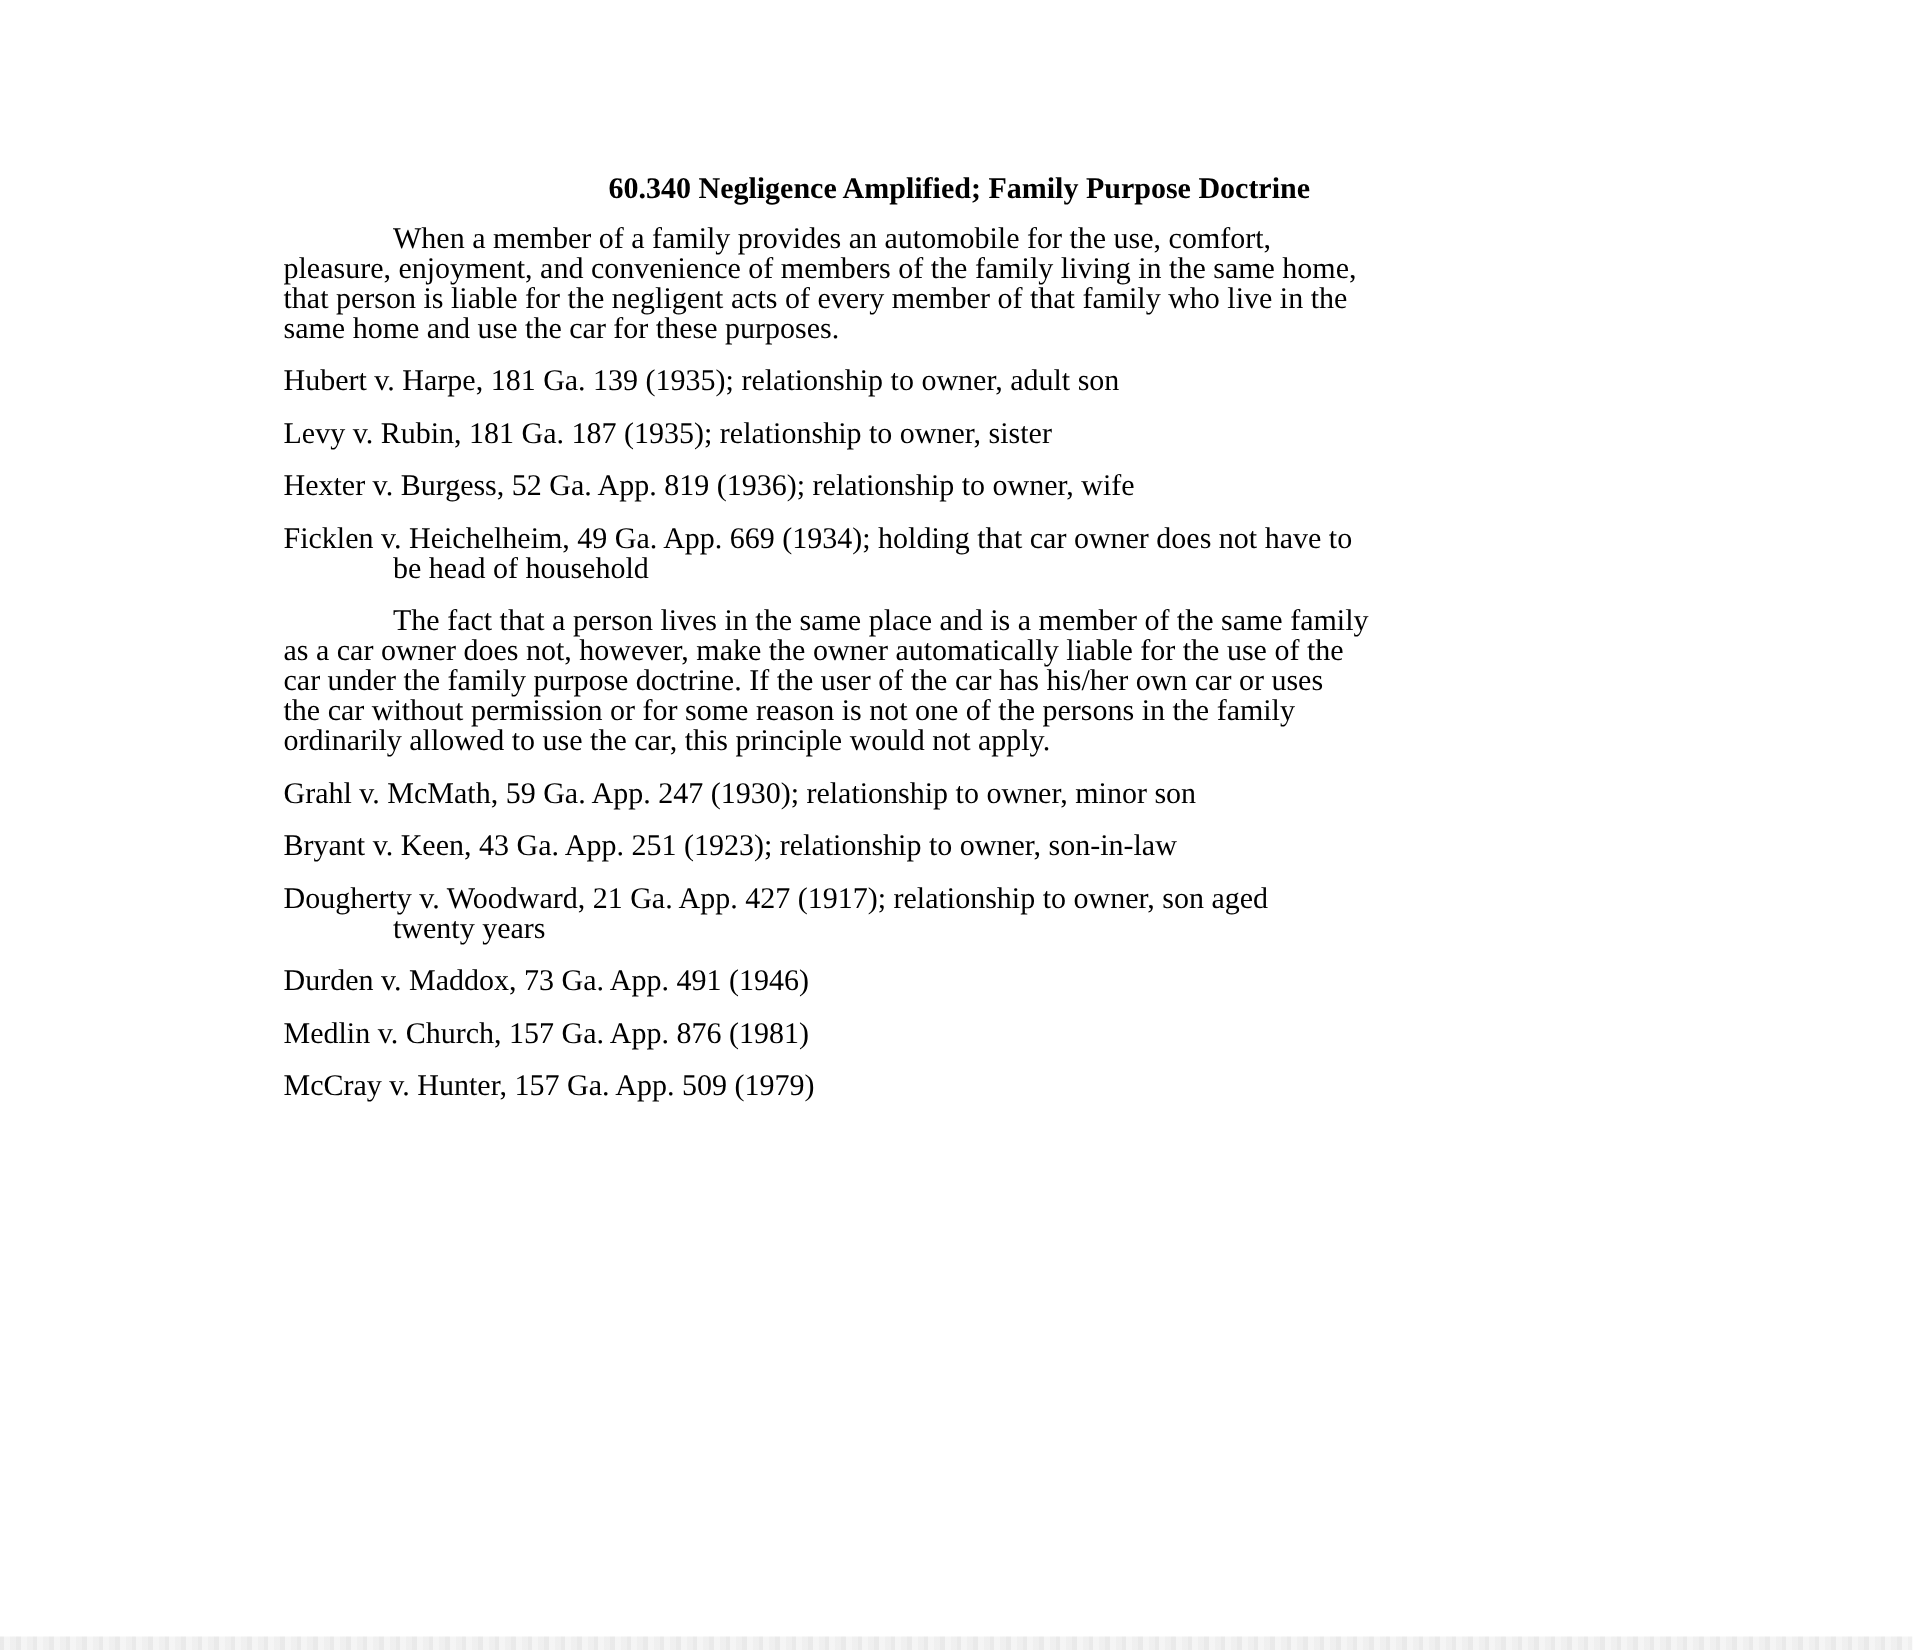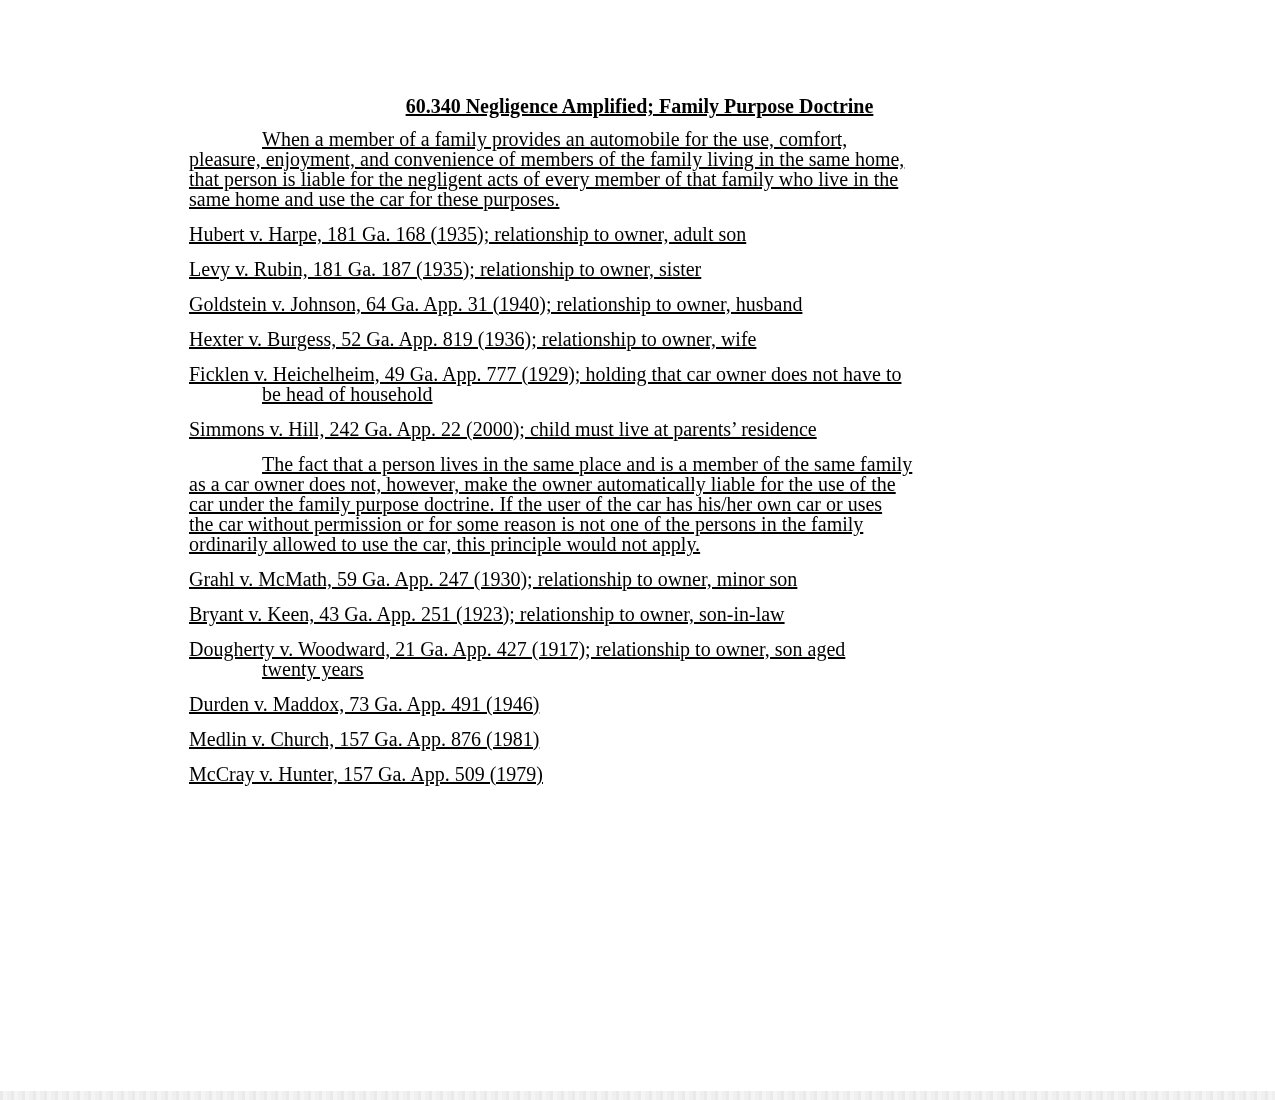"60.340 Negligence Amplified; Family" .page-content { text-decoration: underline -> none; top: 96px -> 116px }
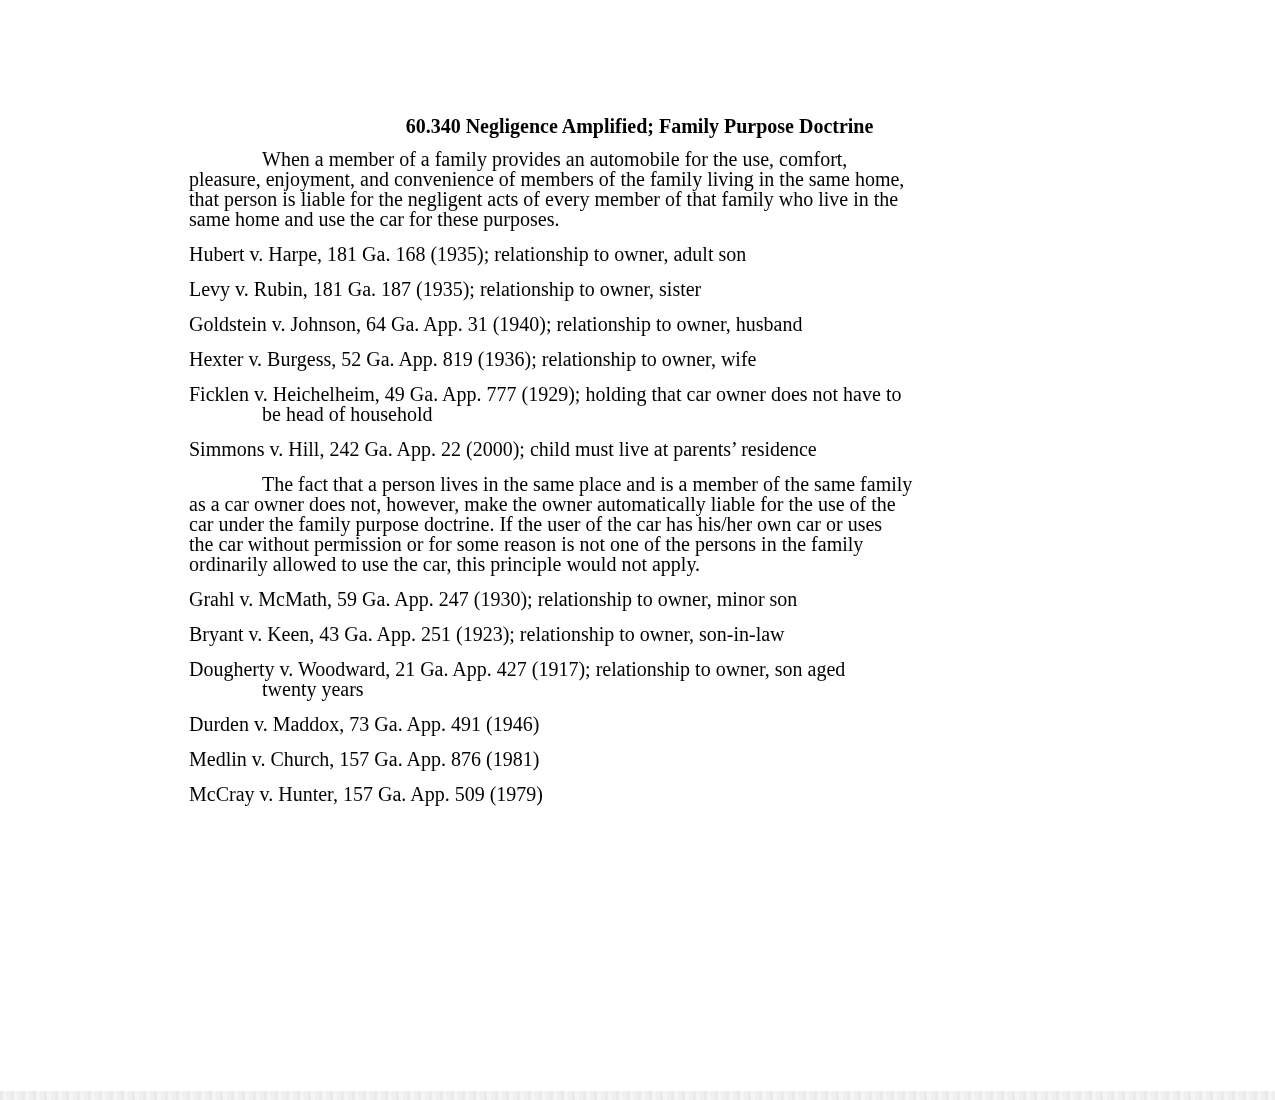"Hubert v. Harpe, 181 Ga." p.citation { text: 168 -> 139 }
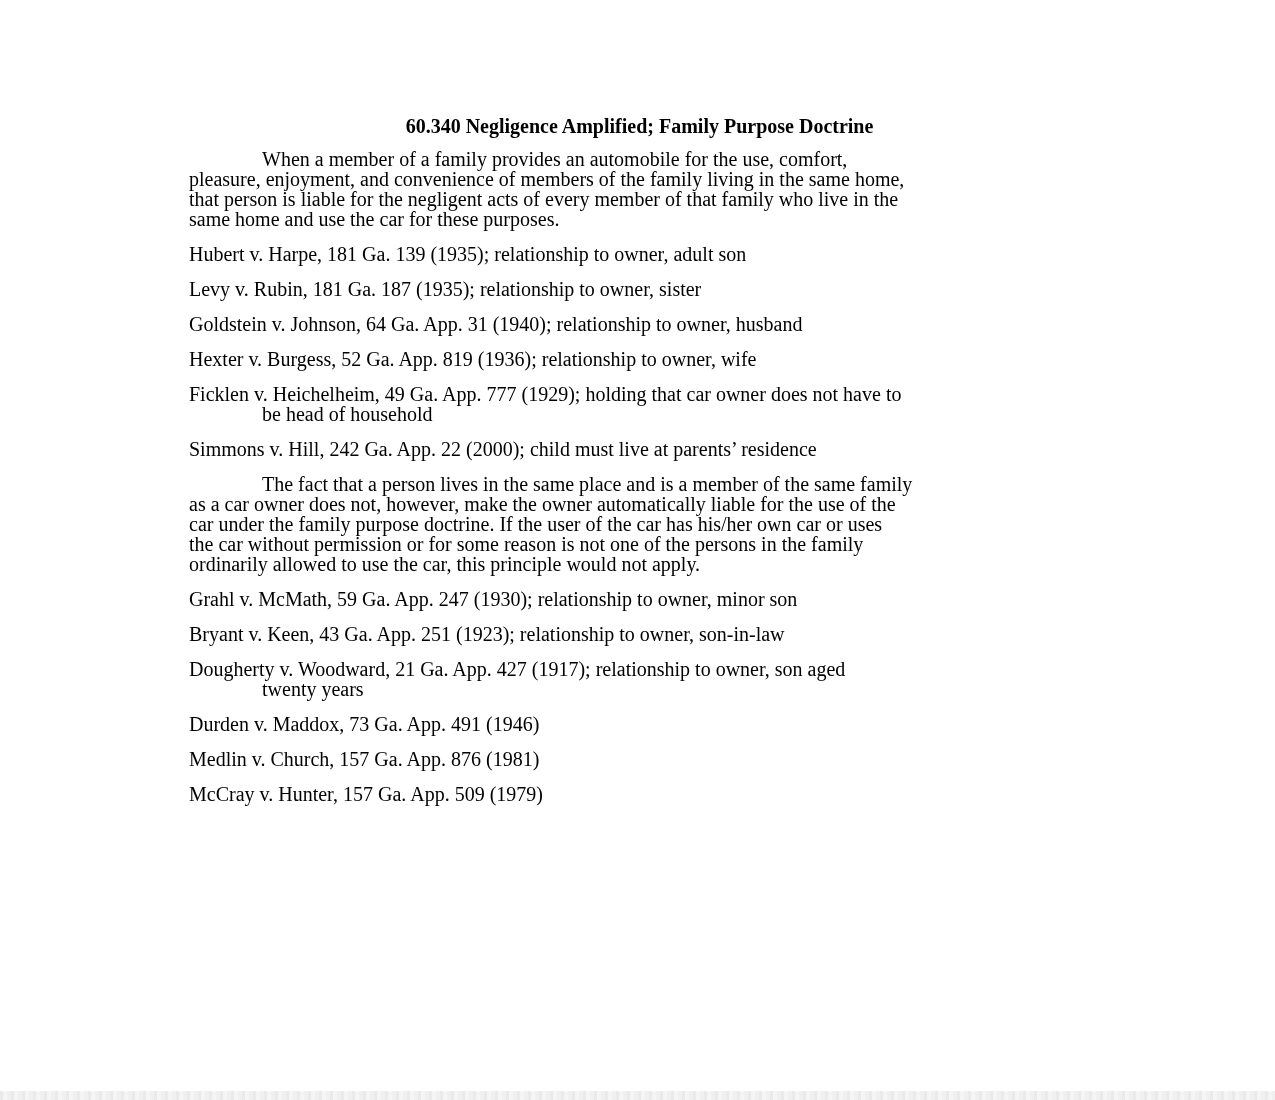"Goldstein v. Johnson, 64 Ga." p.citation { html: <p>Goldstein v. Johnson, 64 Ga. App. 31 (1940); relationship to owner, husband</p> -> none }
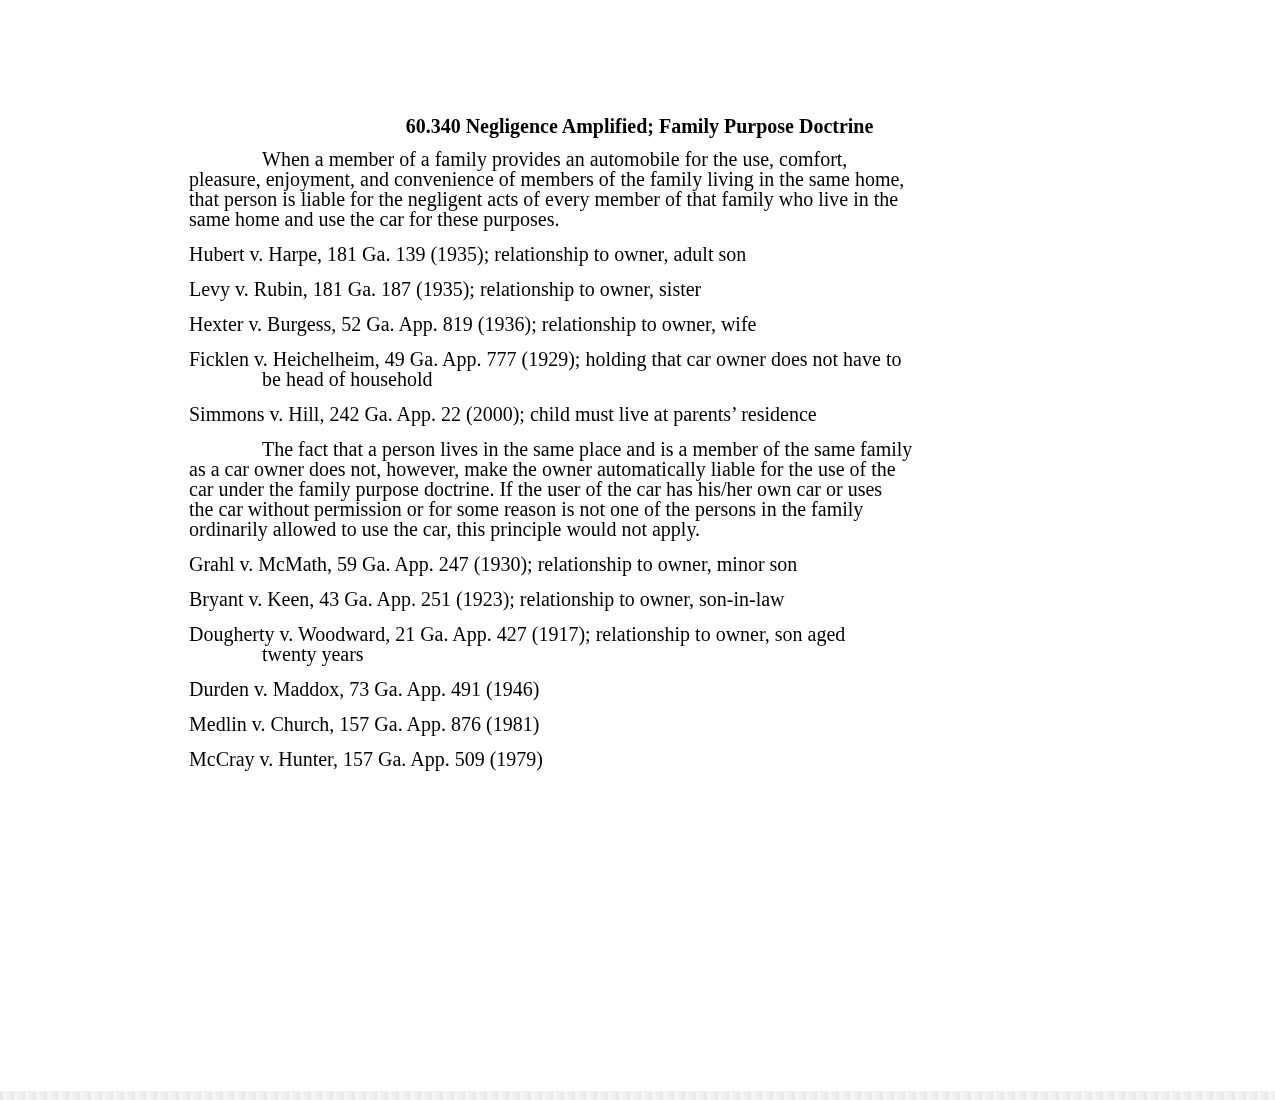"Ficklen v. Heichelheim, 49 Ga." p.citation { text: 777 (1929 -> 669 (1934 }
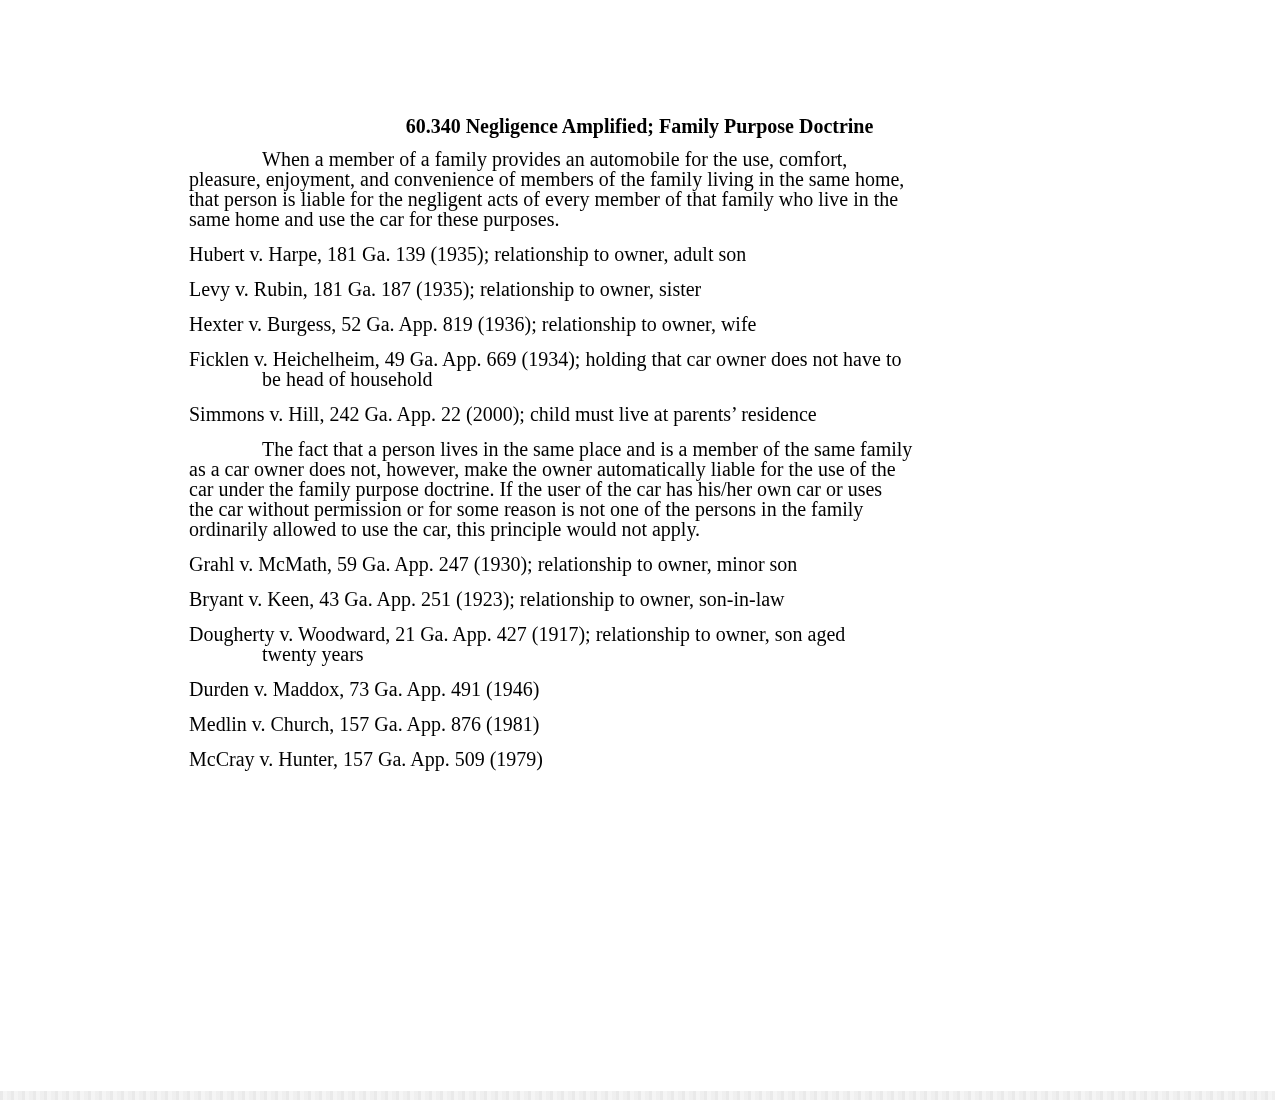"Simmons v. Hill, 242 Ga." p.citation { html: <p>Simmons v. Hill, 242 Ga. App. 22 (2000); child must live at parents’ residence</p> -> none }
